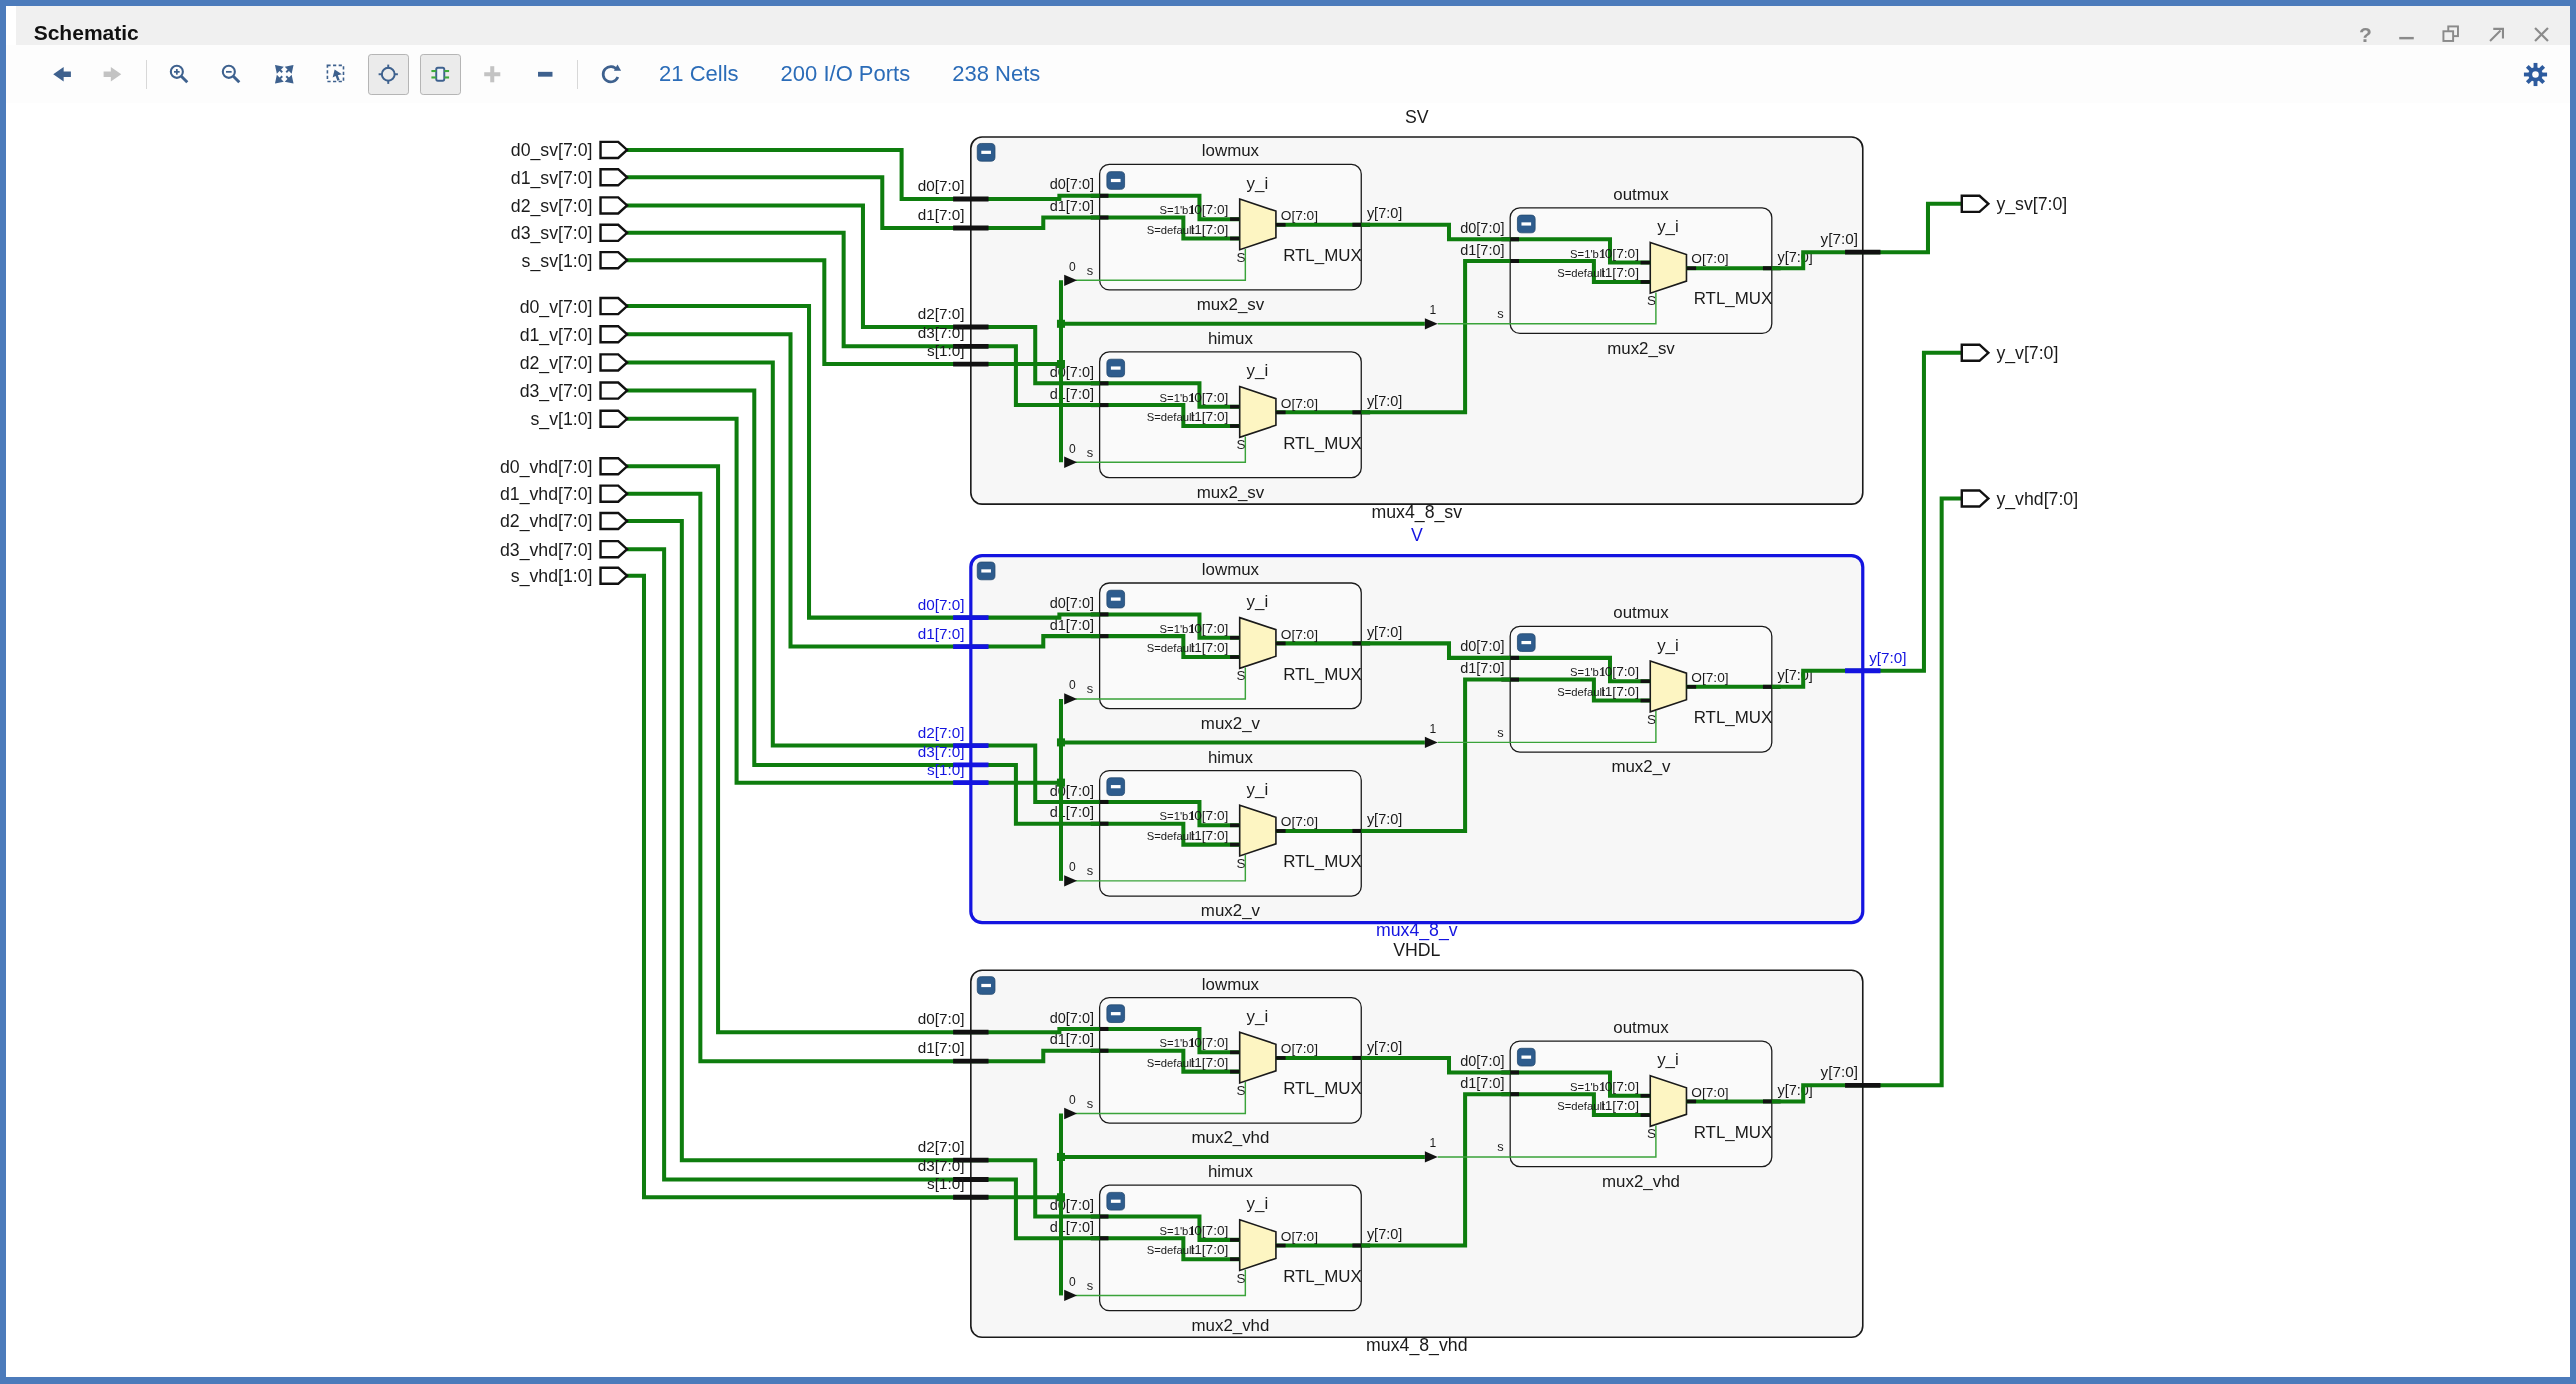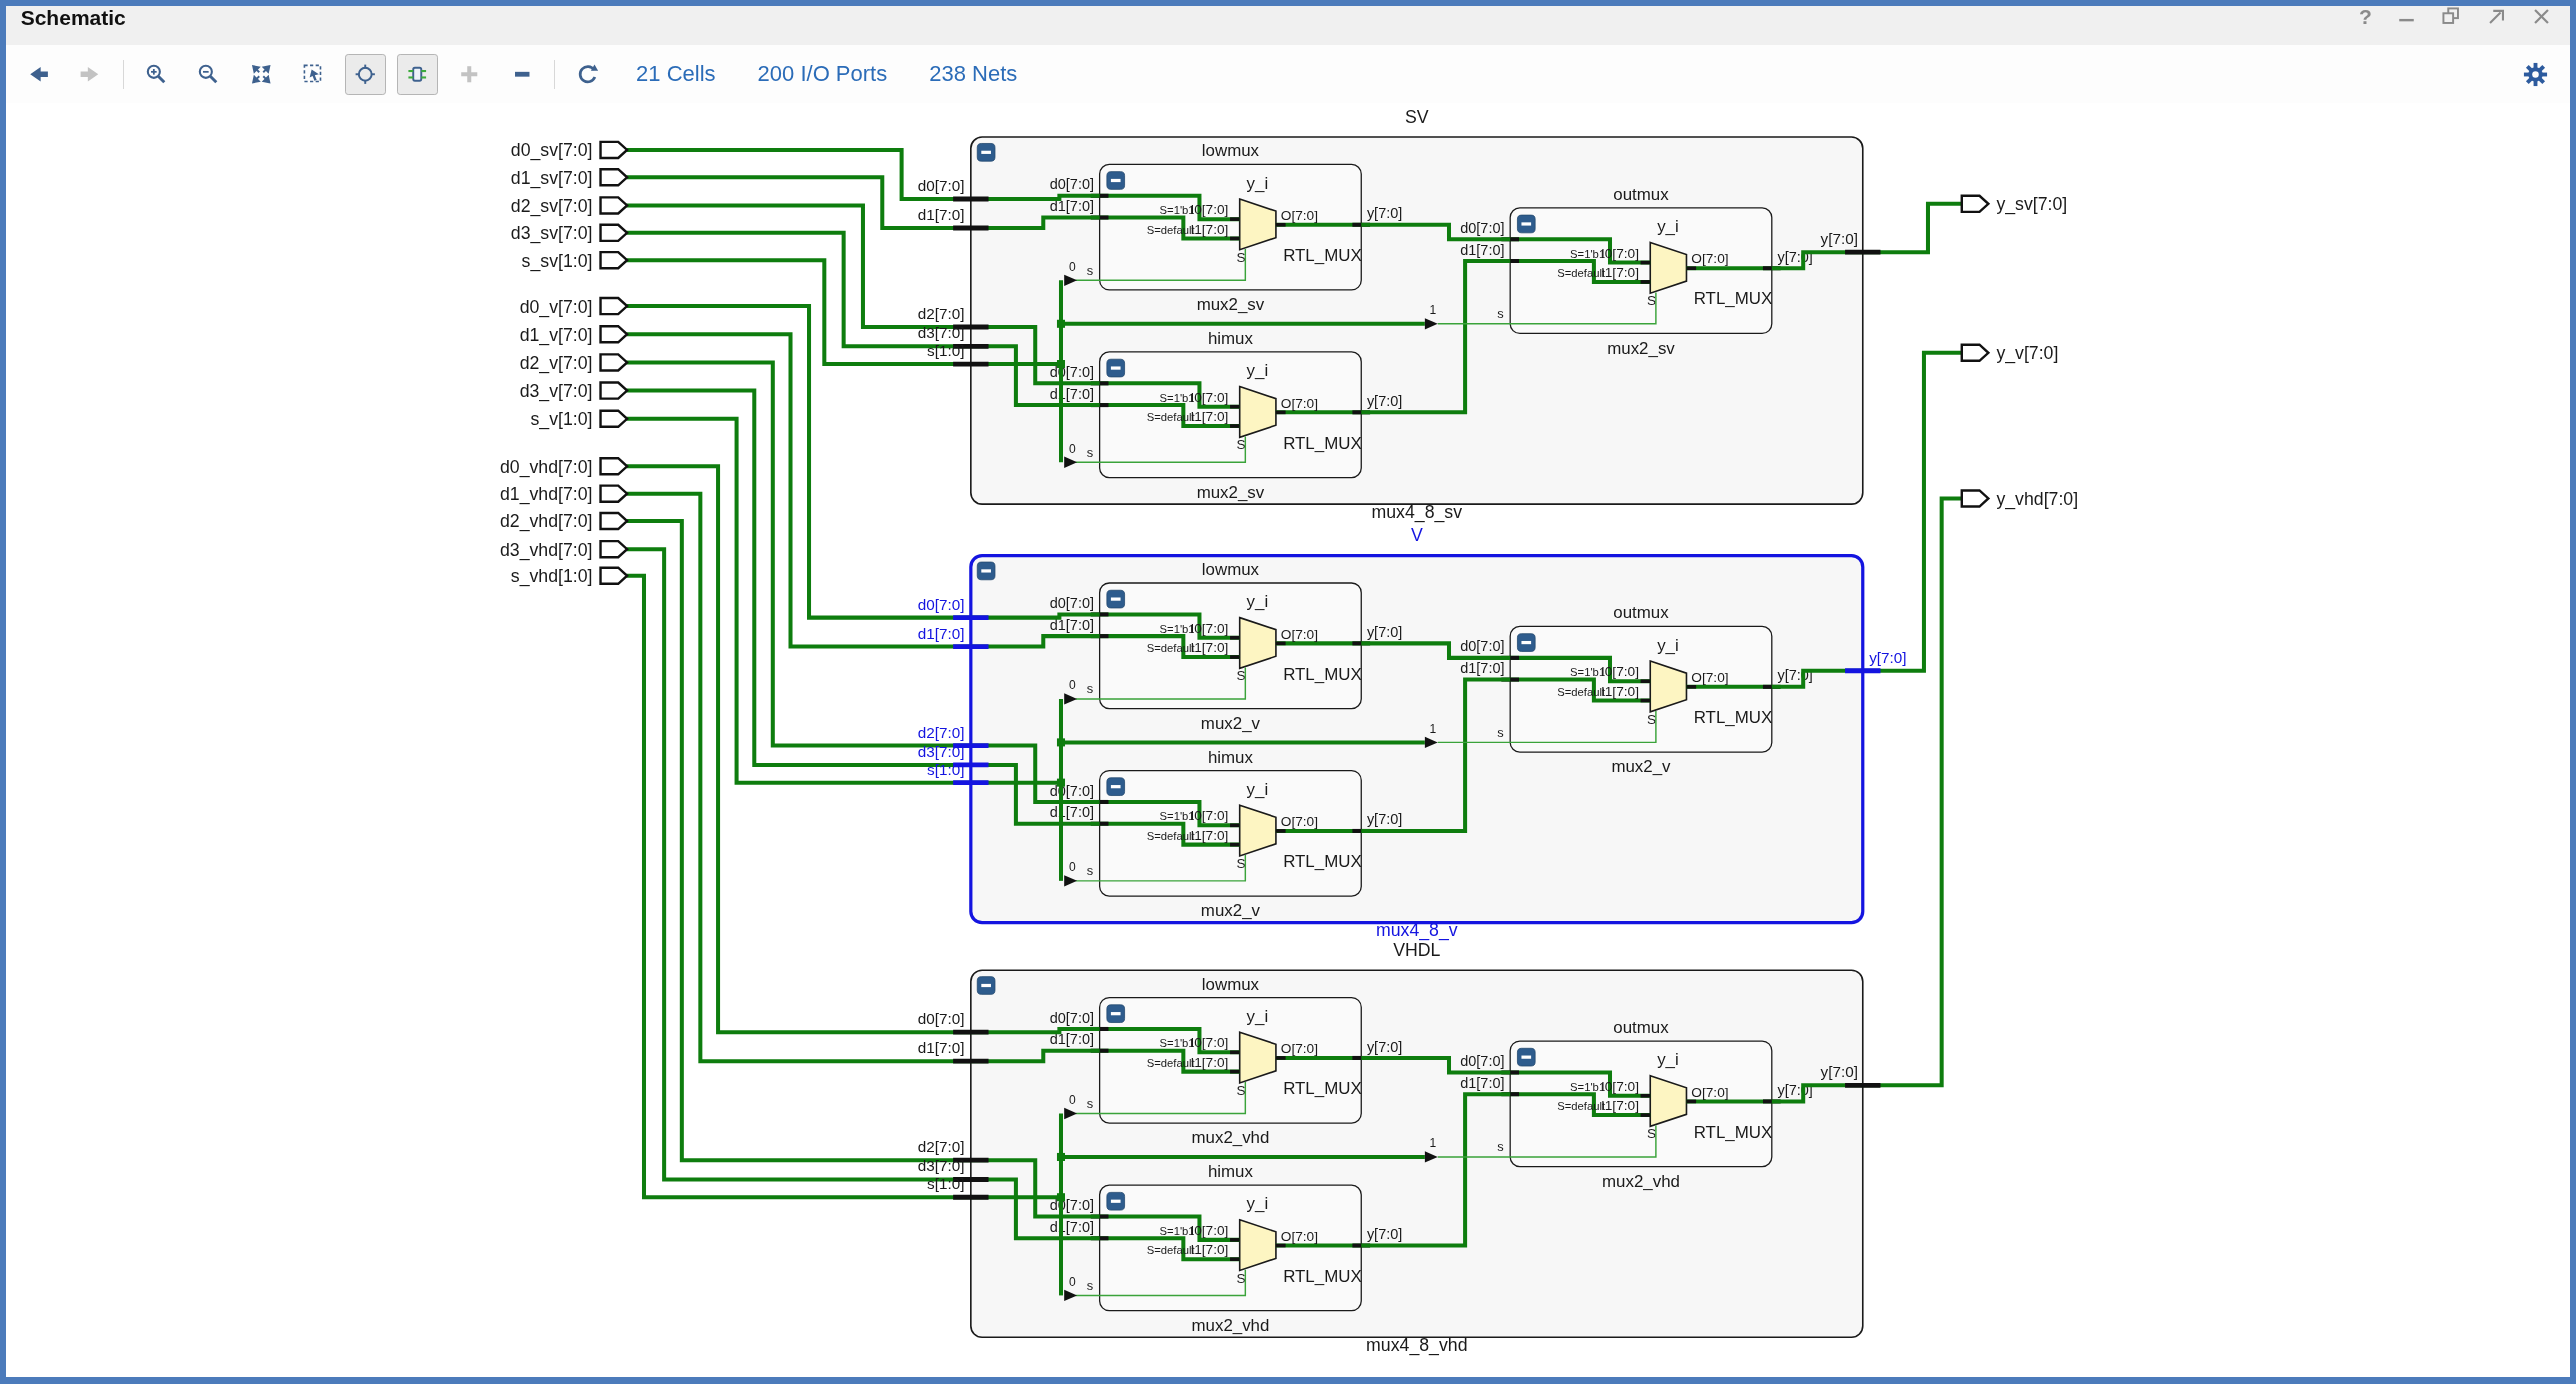"Schematic" #titlebar { align-items: flex-start -> flex-end; left: 3px -> 16px }
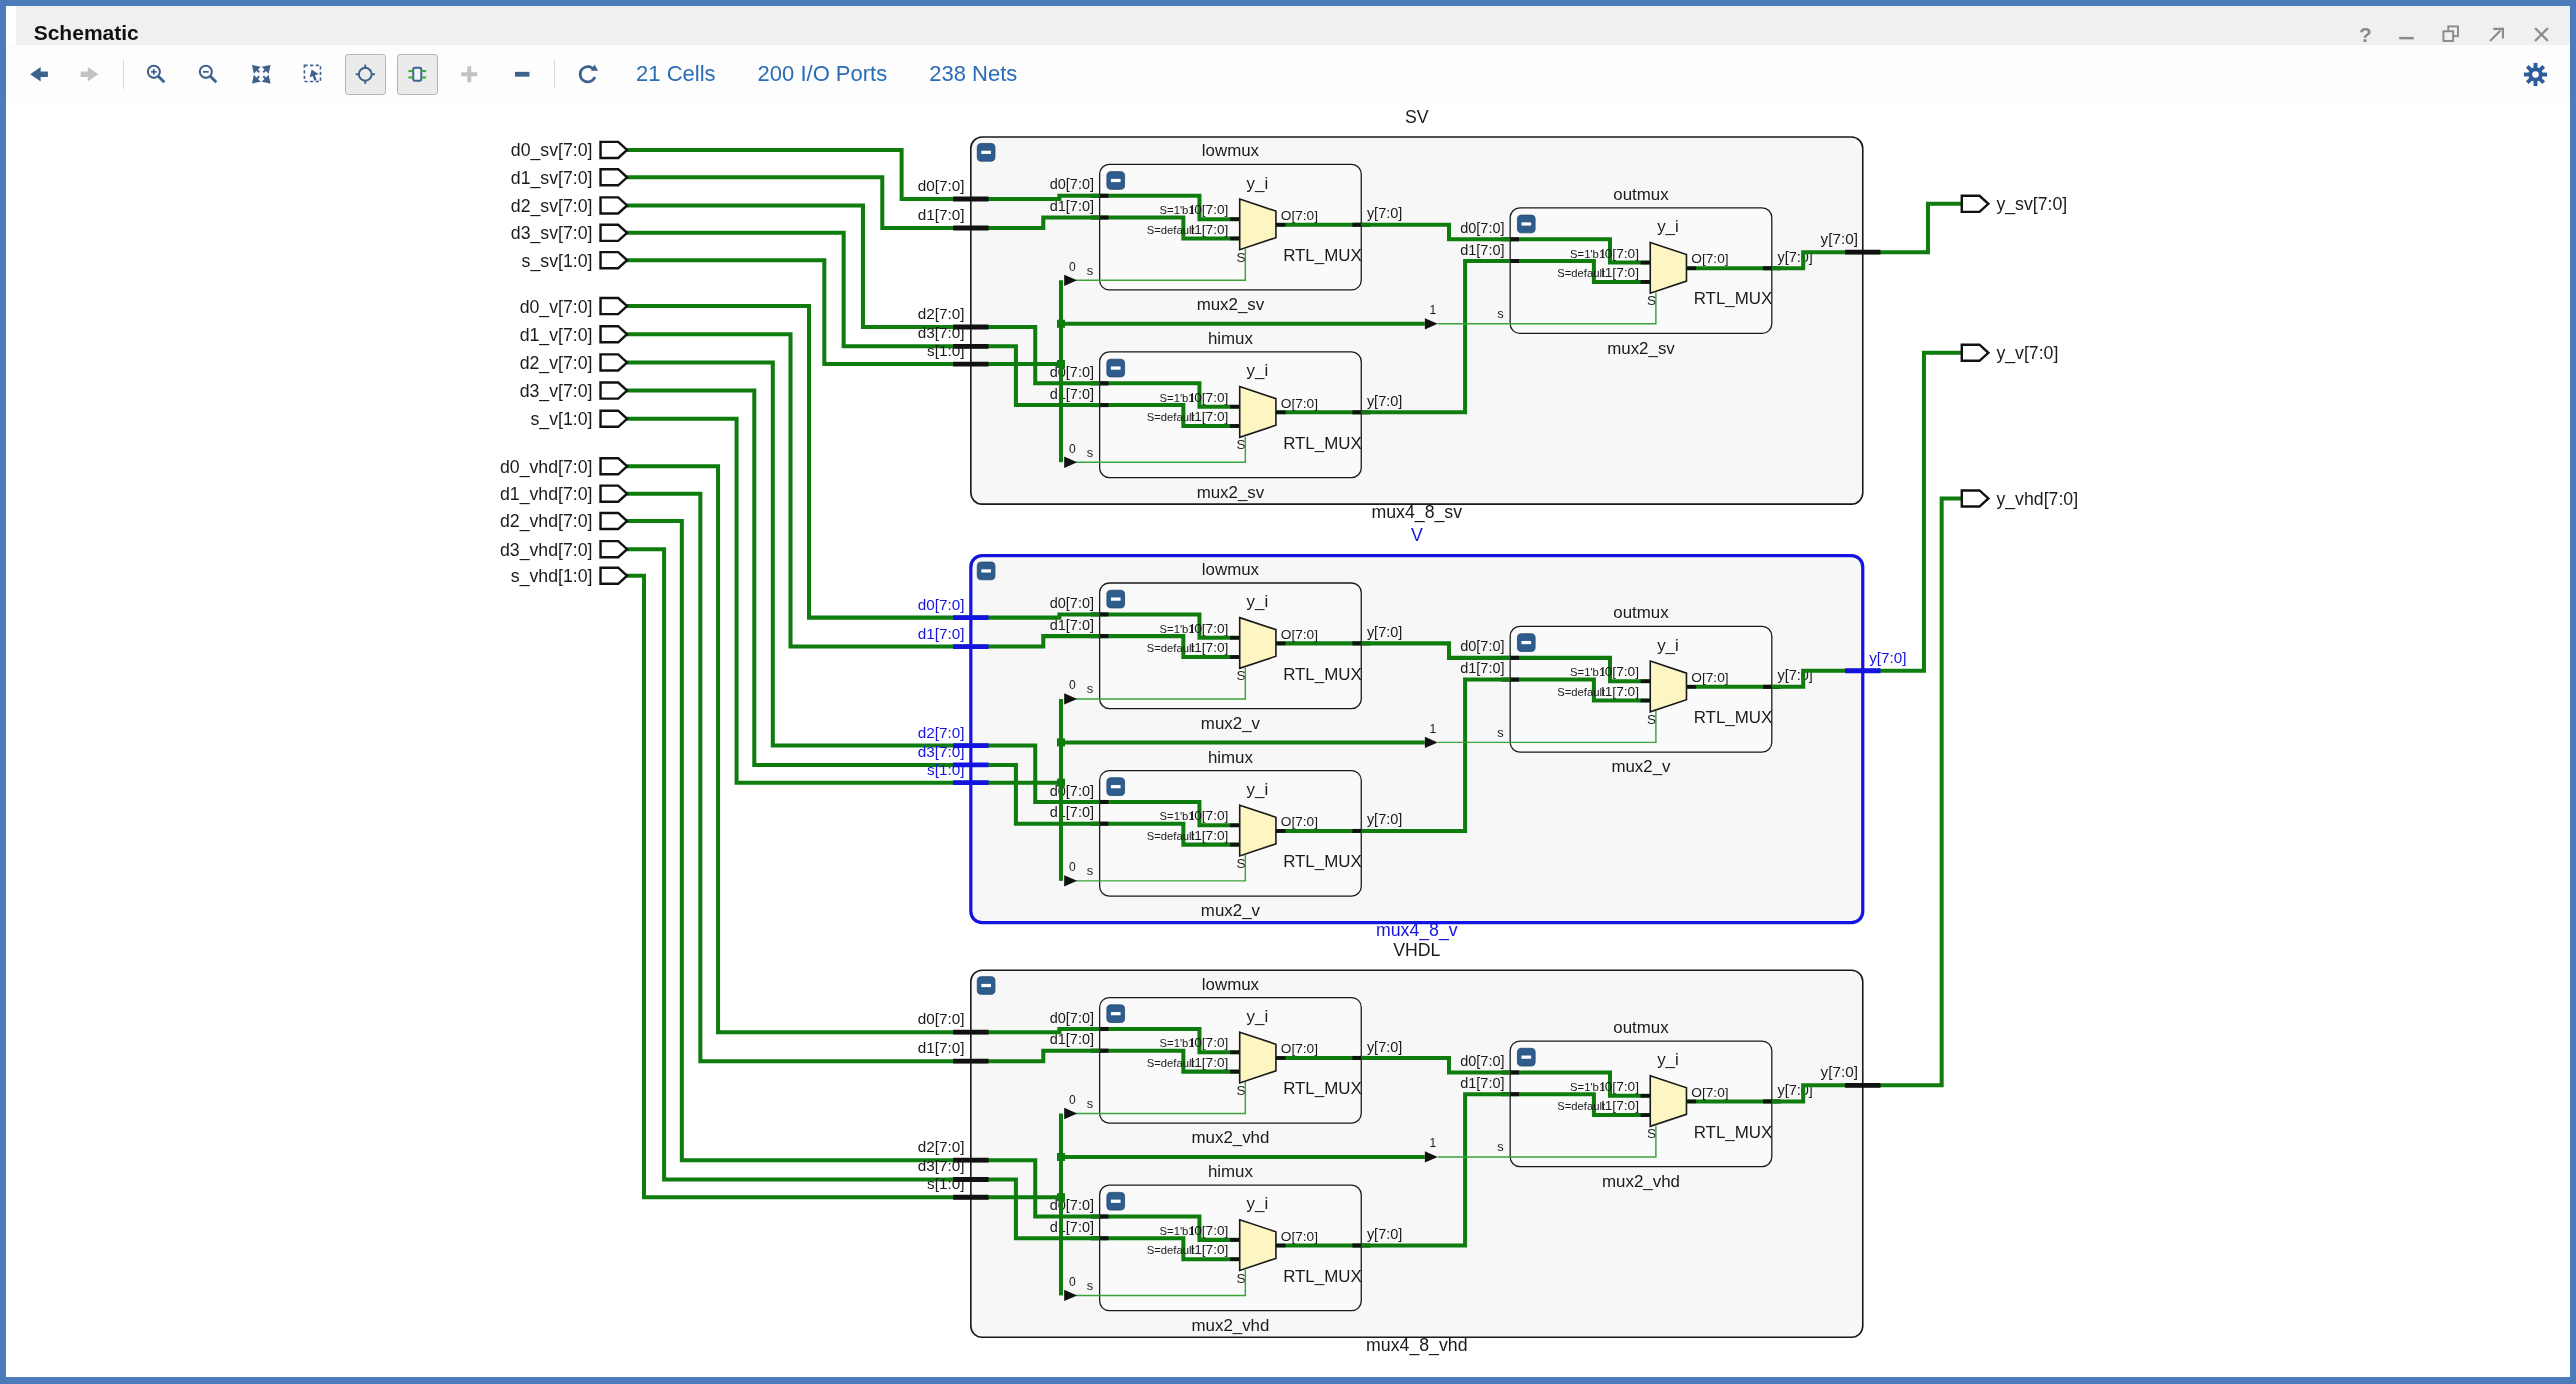"21 Cells" #toolbar { padding-left: 6px -> 29px }
